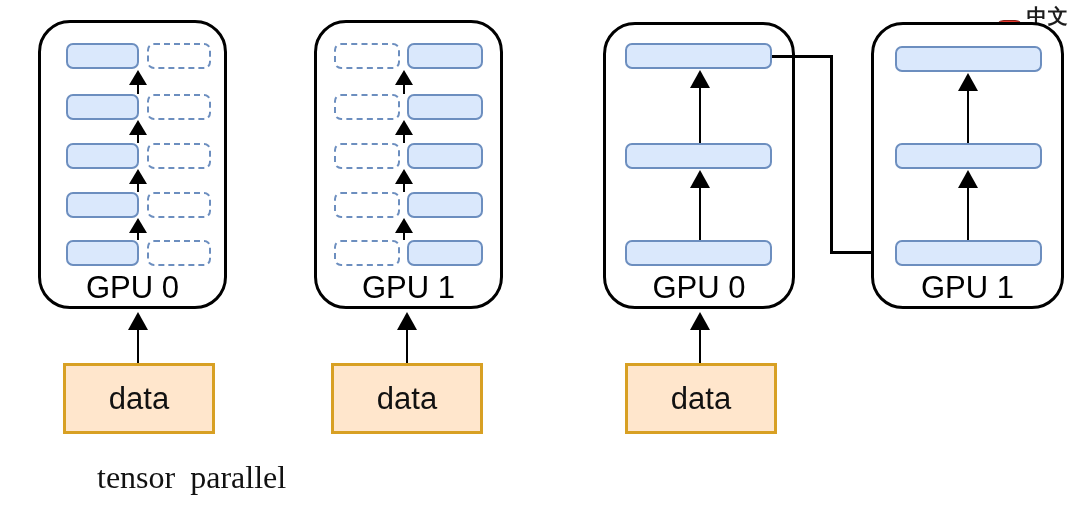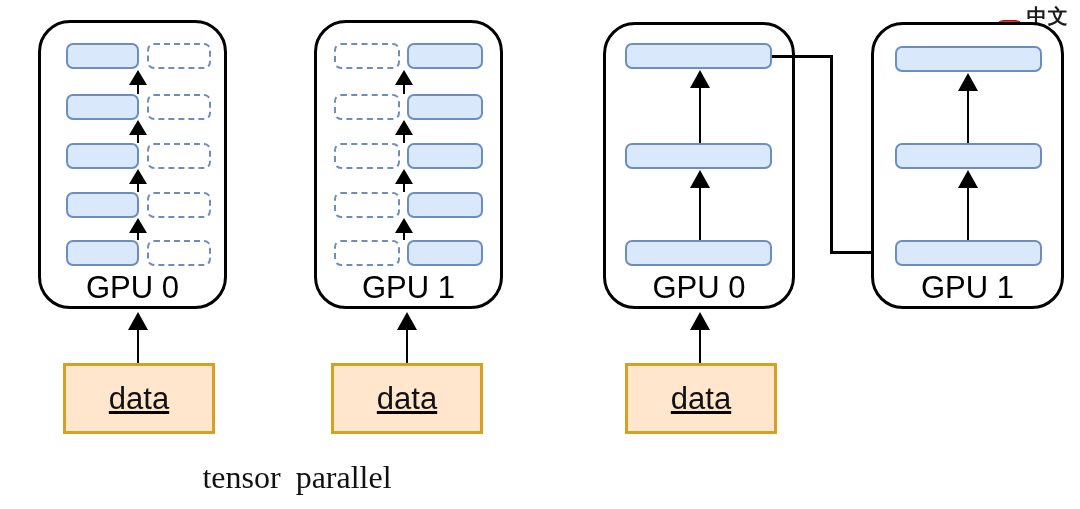"data" .data-box { text-decoration: underline -> none }
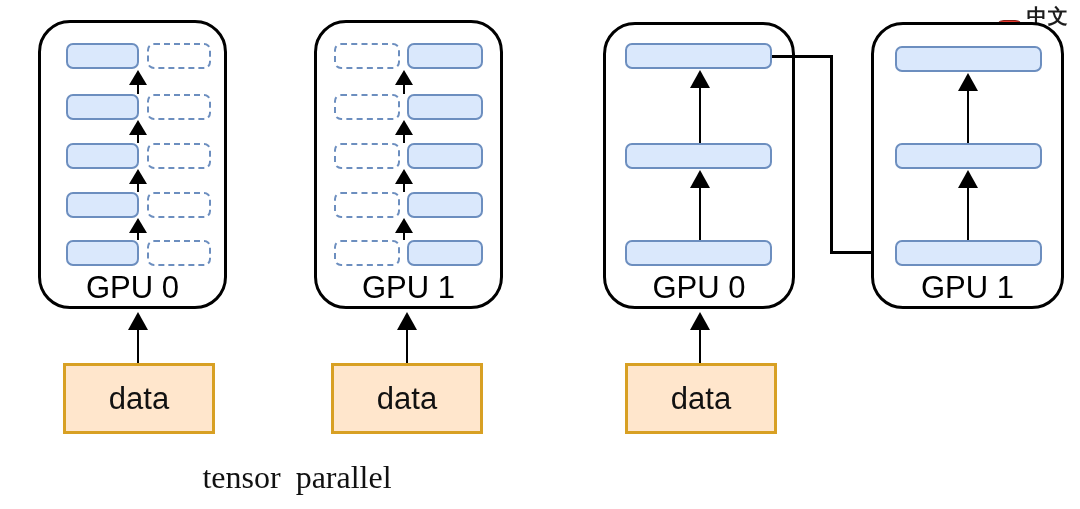"tensor parallel" .caption { text-align: center -> left }
